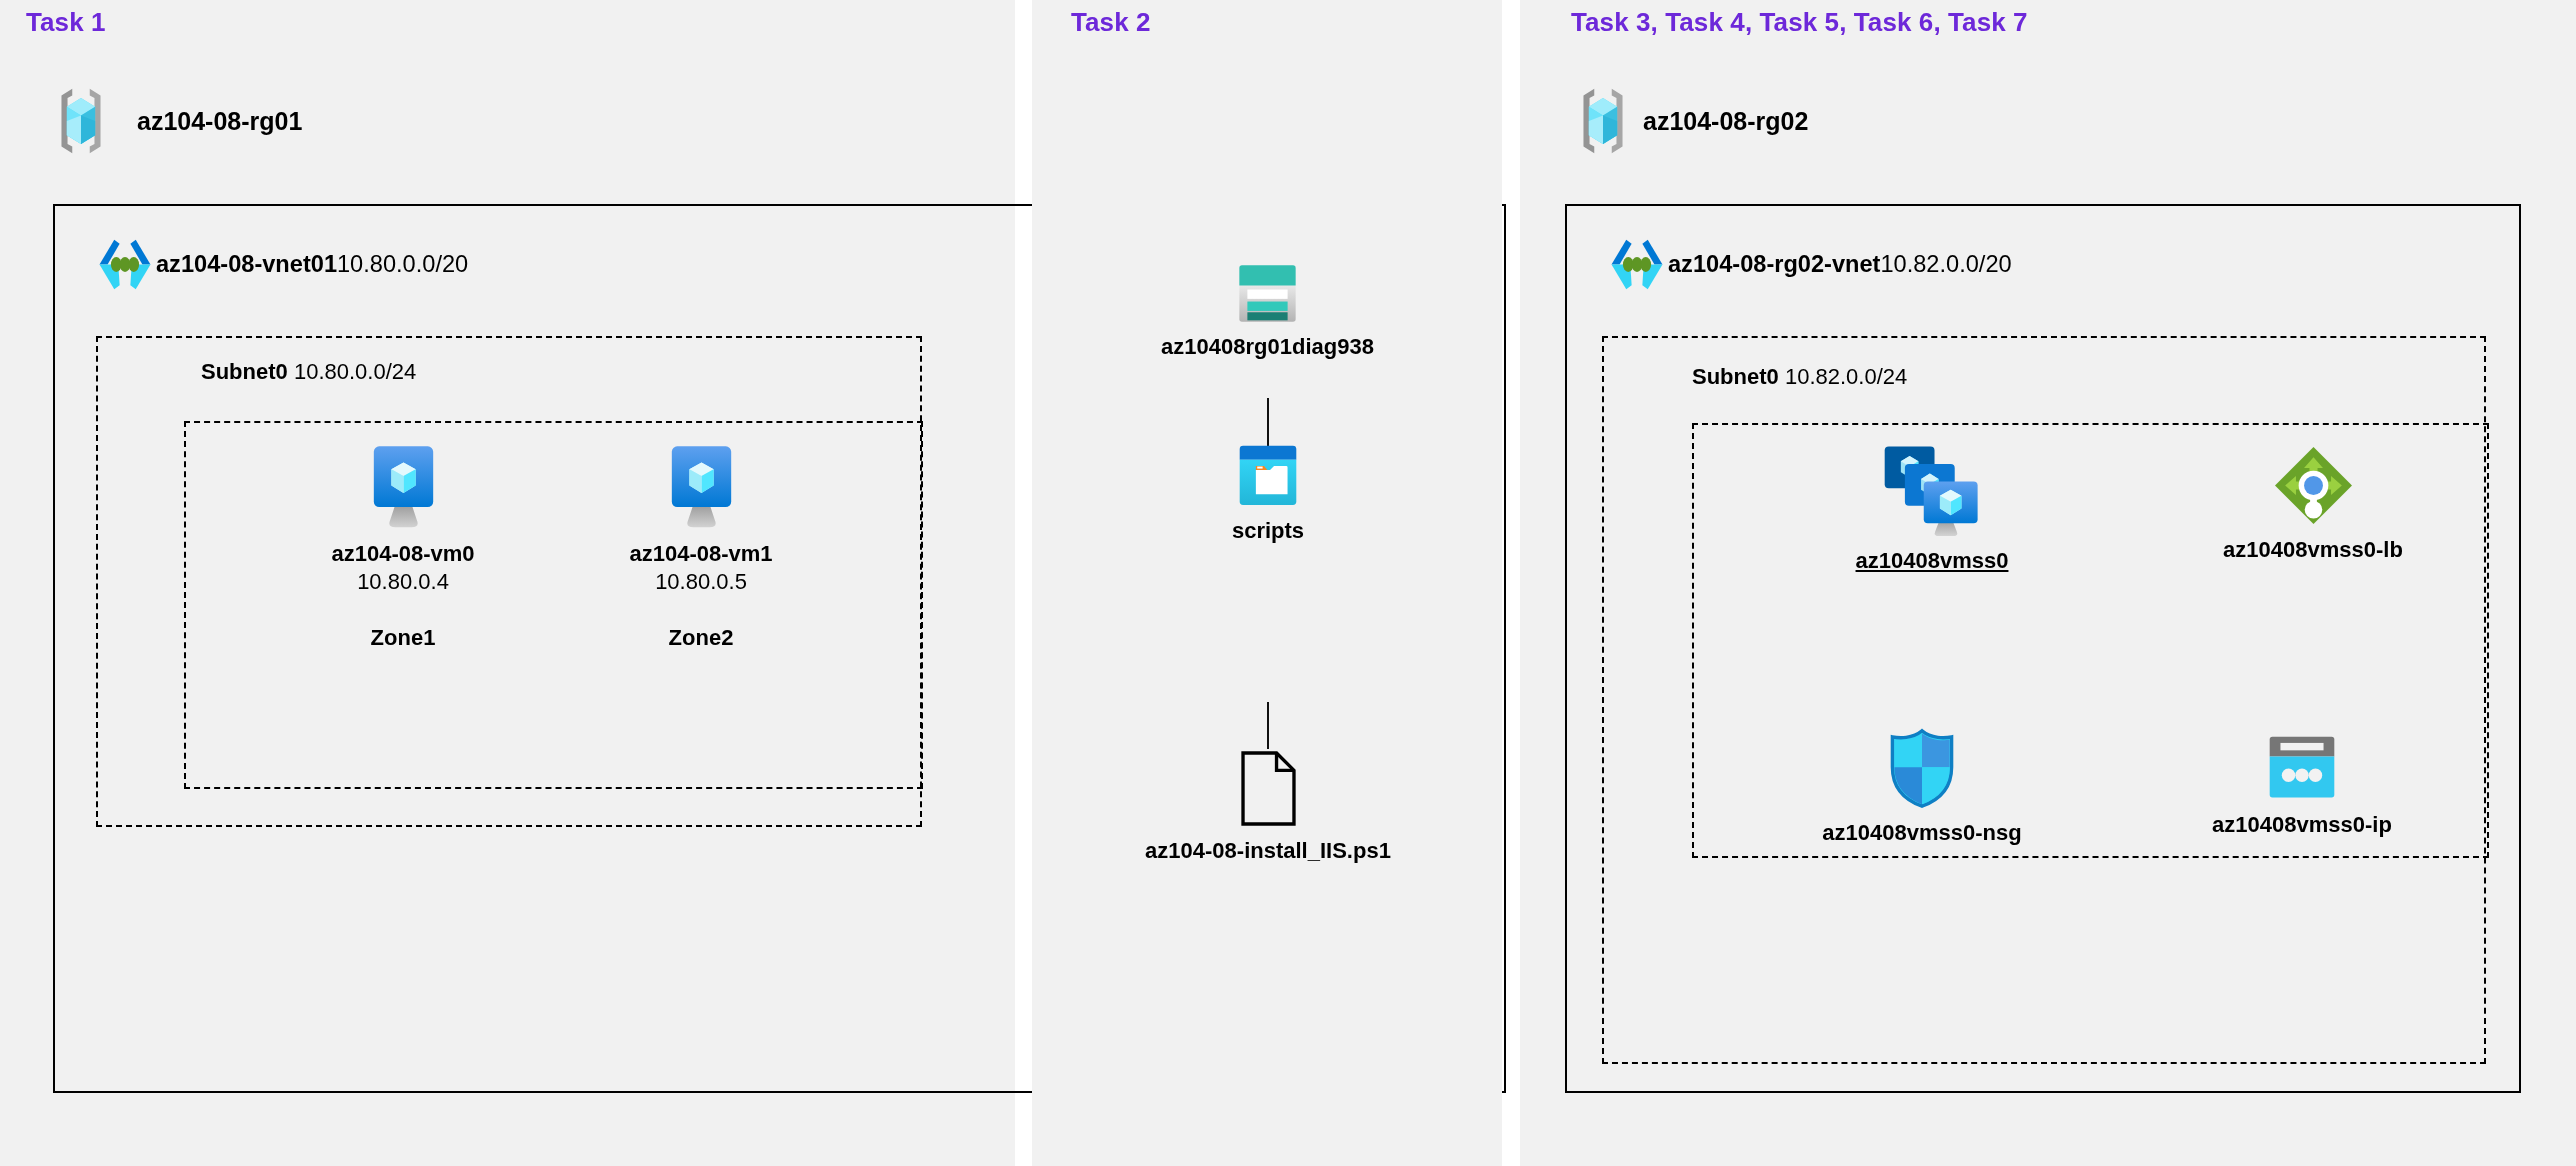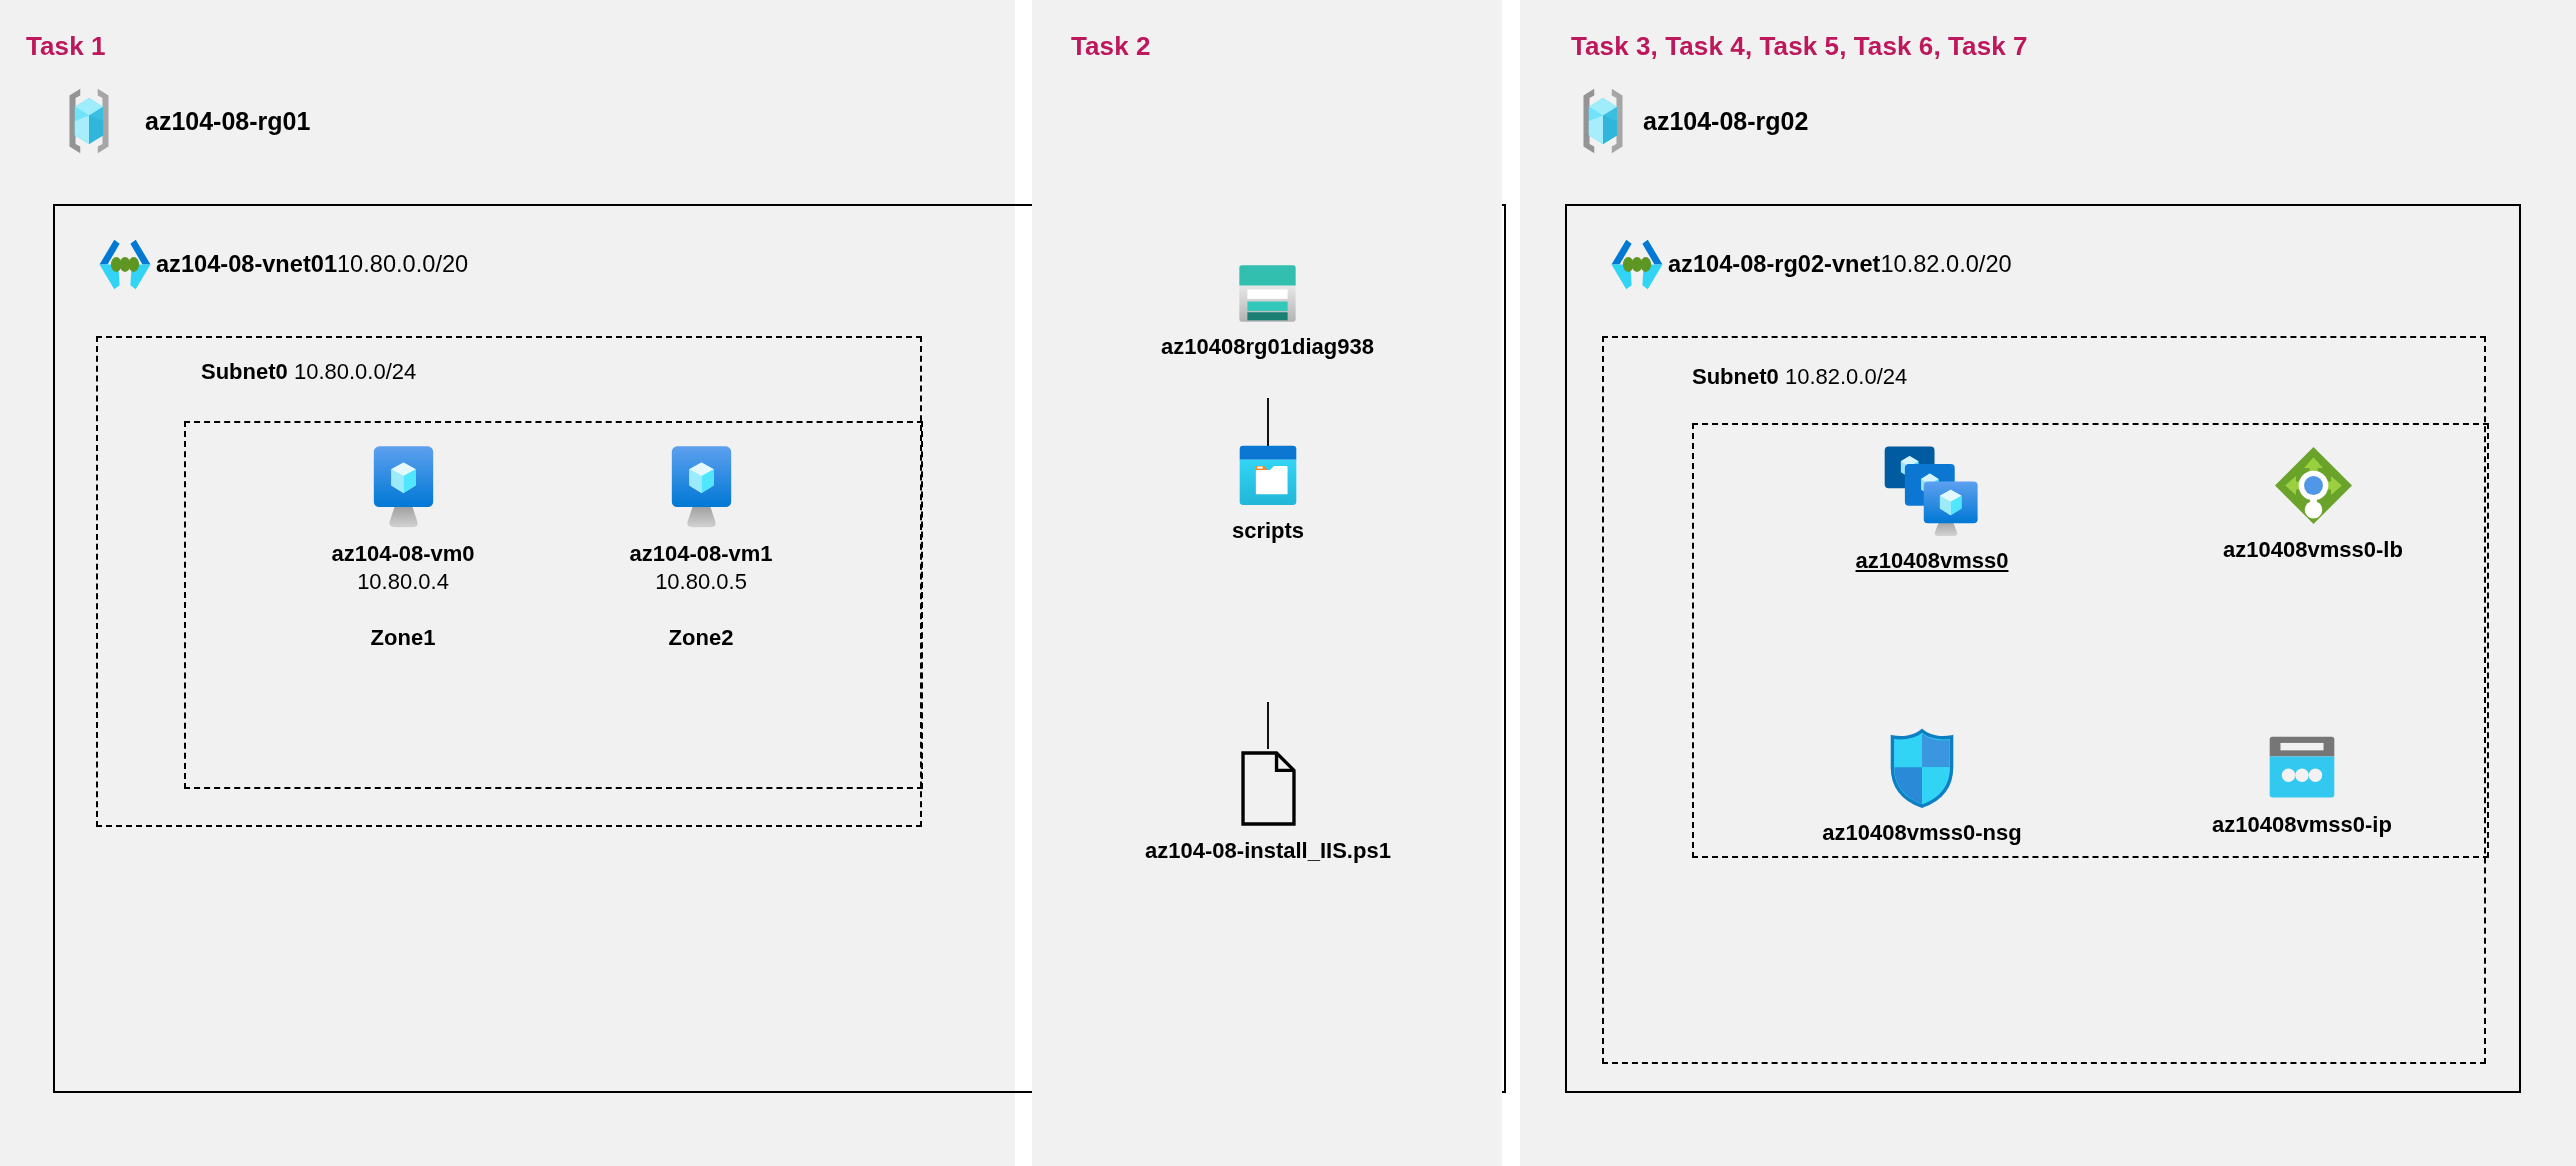"Task 1" .task-title { color: #be185d -> #6d28d9; margin-top: 24px -> none }
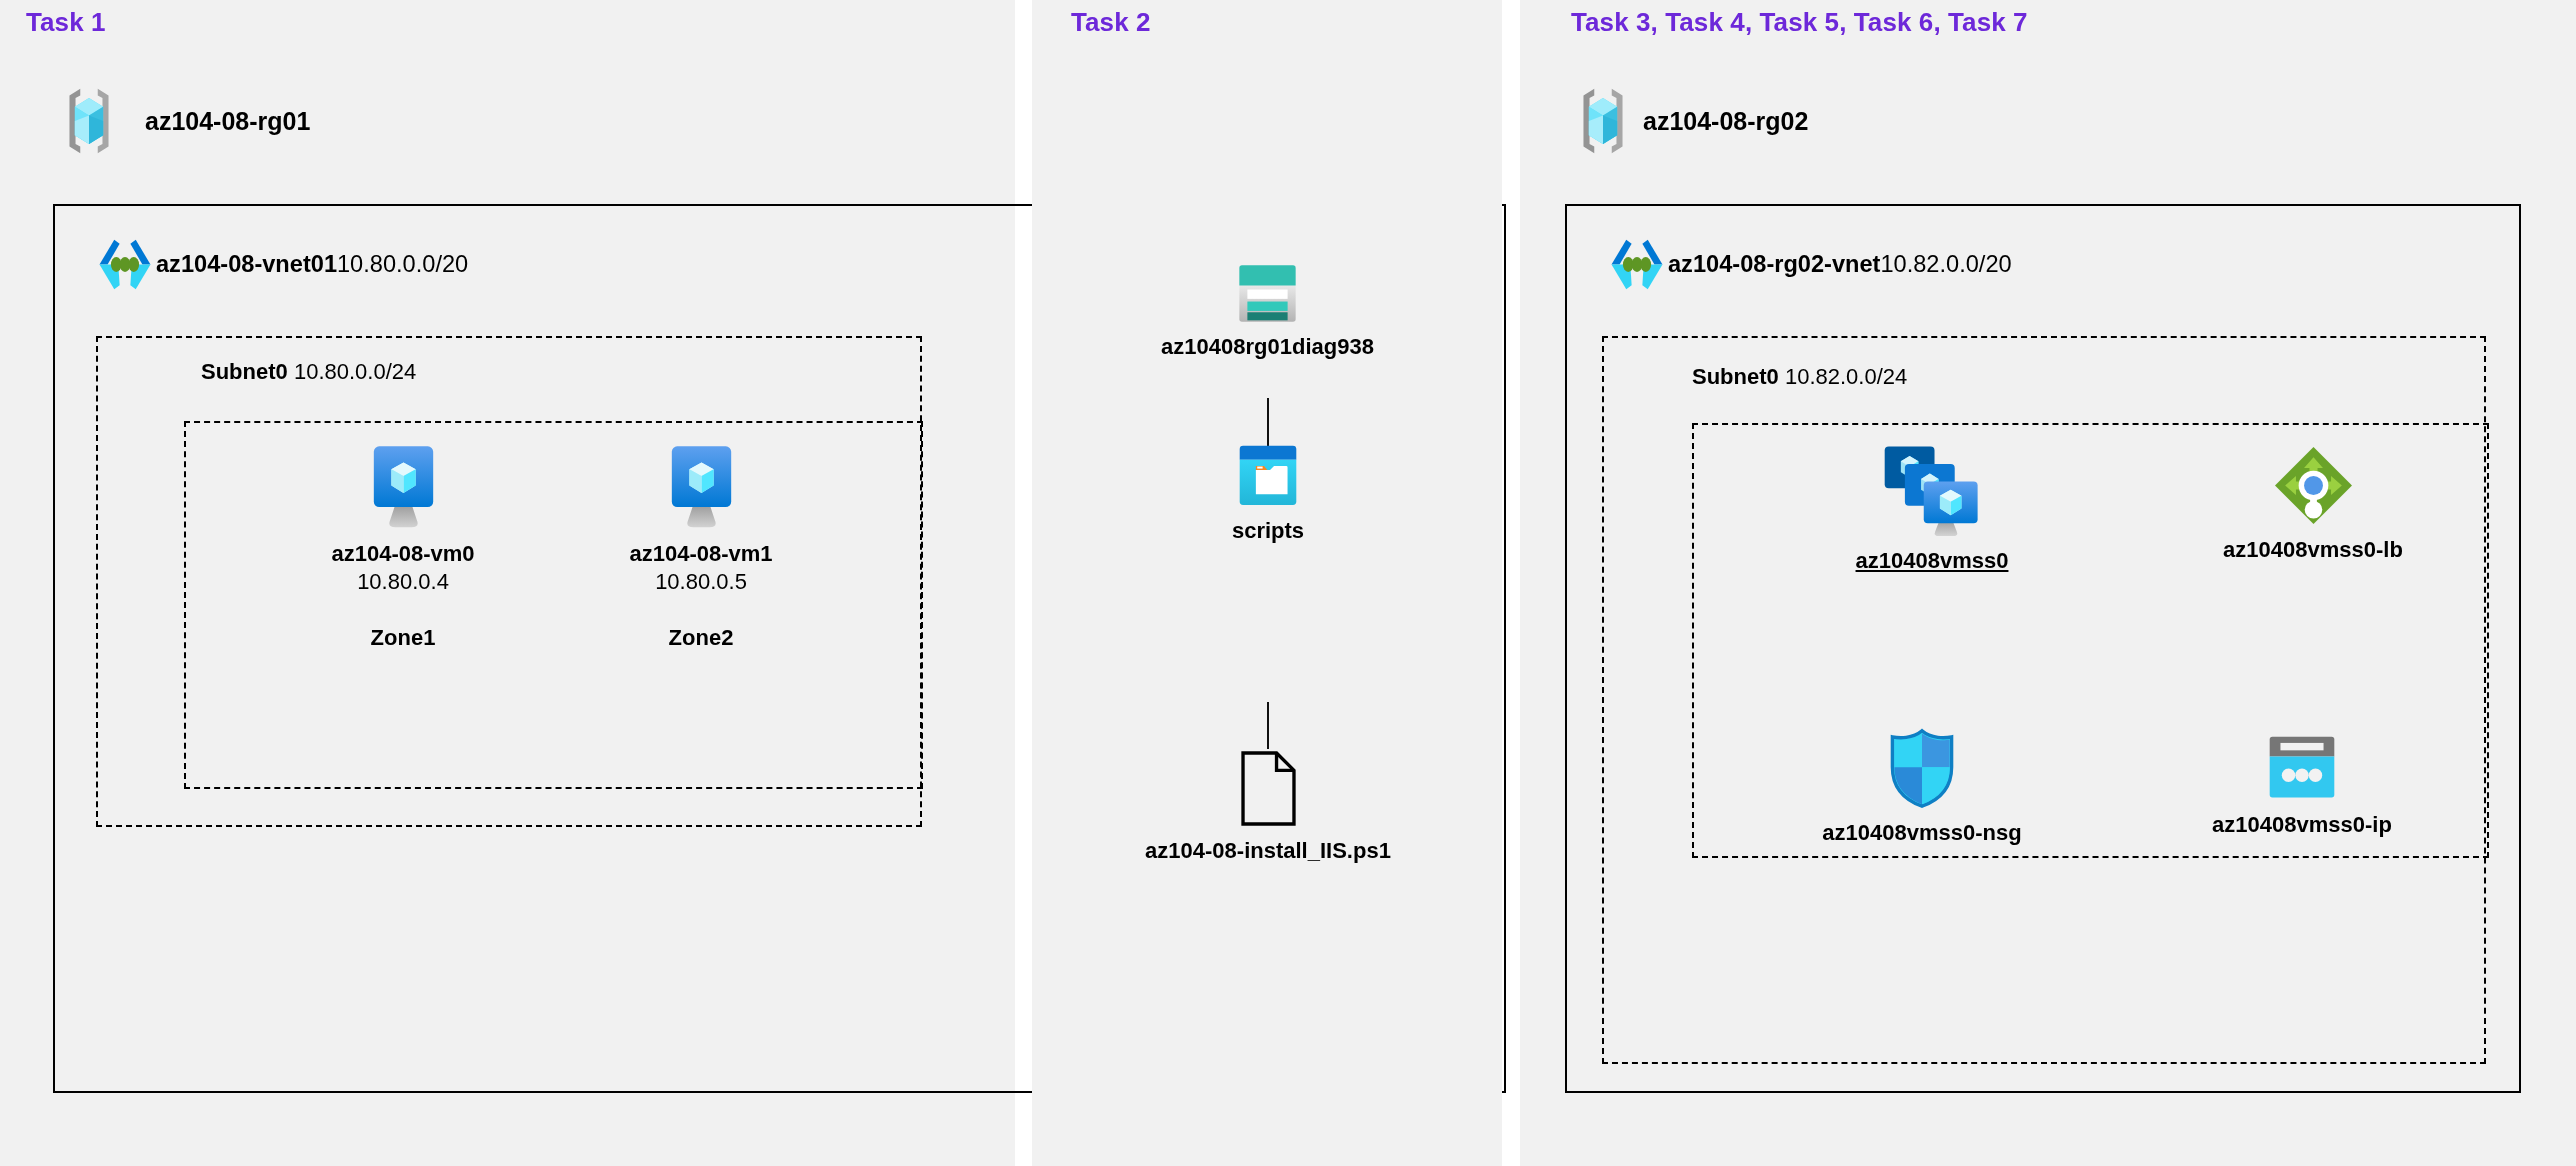"az104-08-rg01" div.rg { left: 64px -> 56px }
